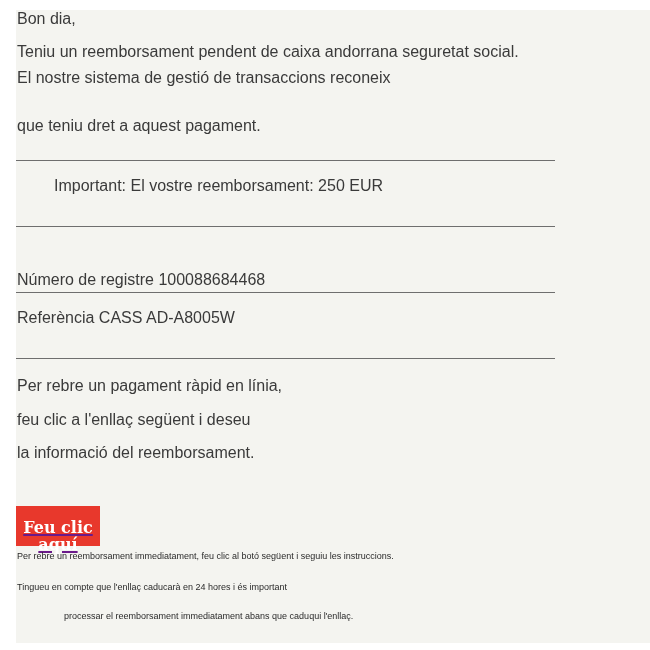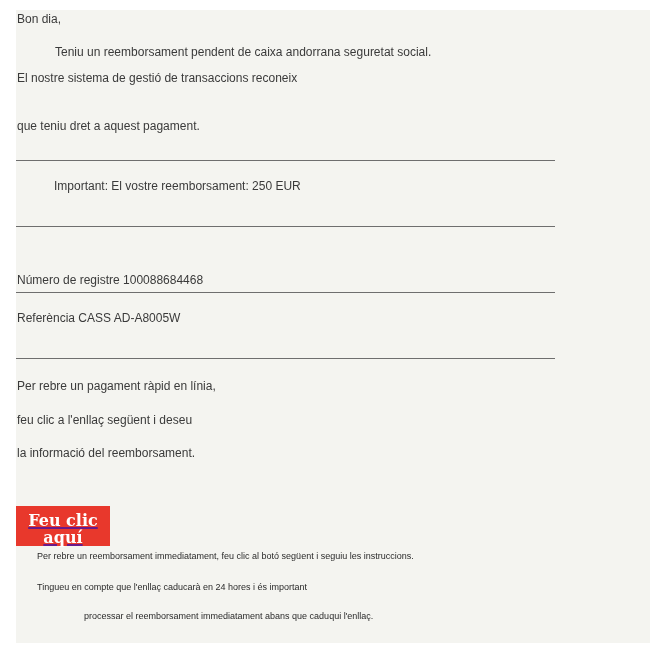"Bon dia," .line { font-size: 12px -> 16px }
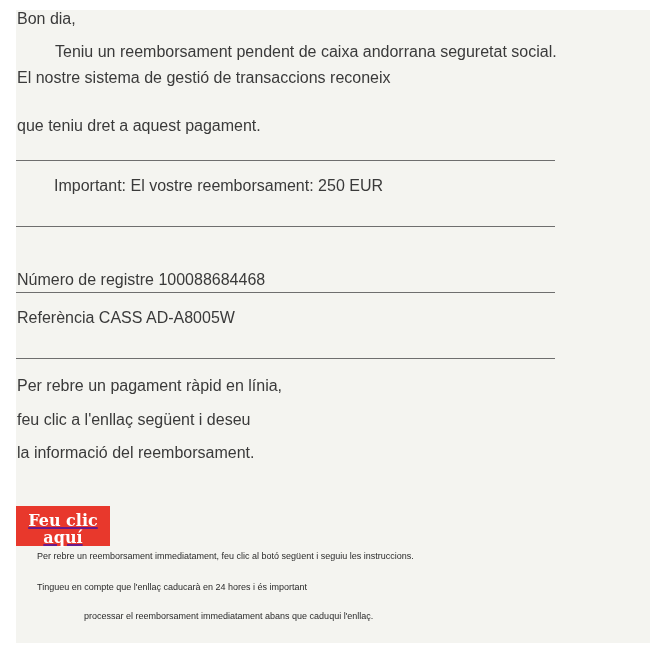"Teniu un reemborsament pendent de" div.line { padding-left: 38px -> none }
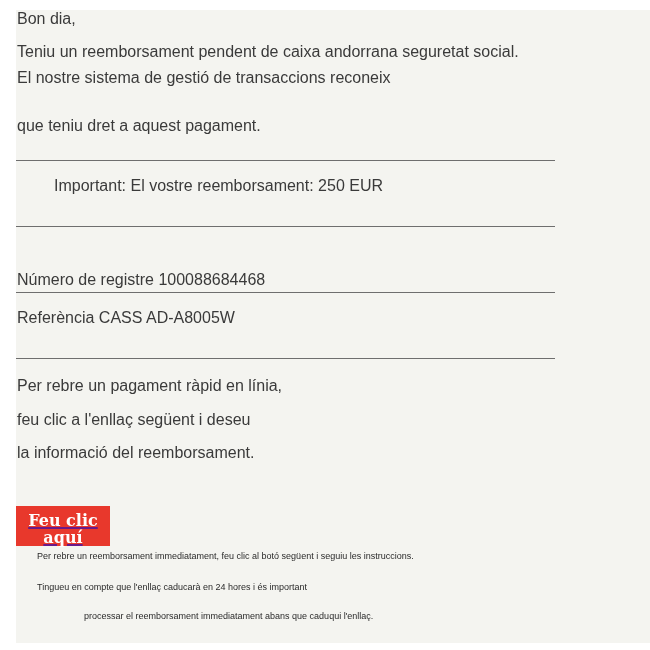"Feu clic" .cta { padding-top: 6px -> 13px; width: 94px -> 84px }
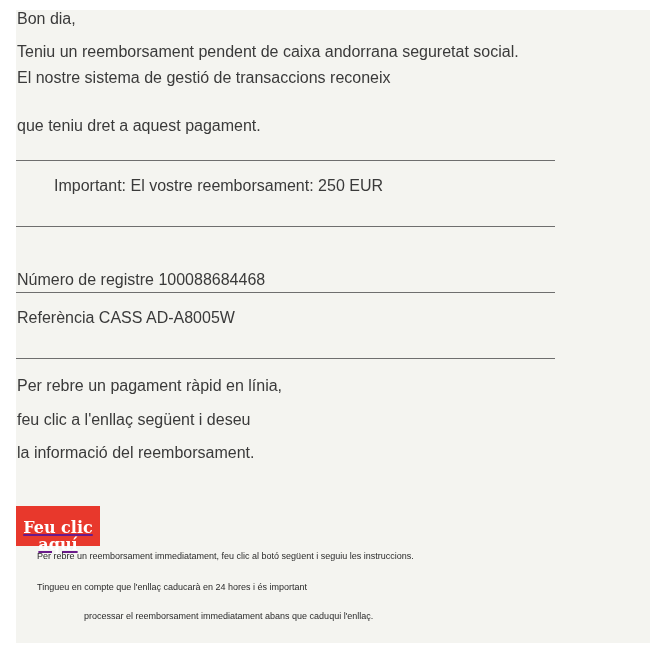"Per rebre un reemborsament" .small { margin-left: 20px -> none }
